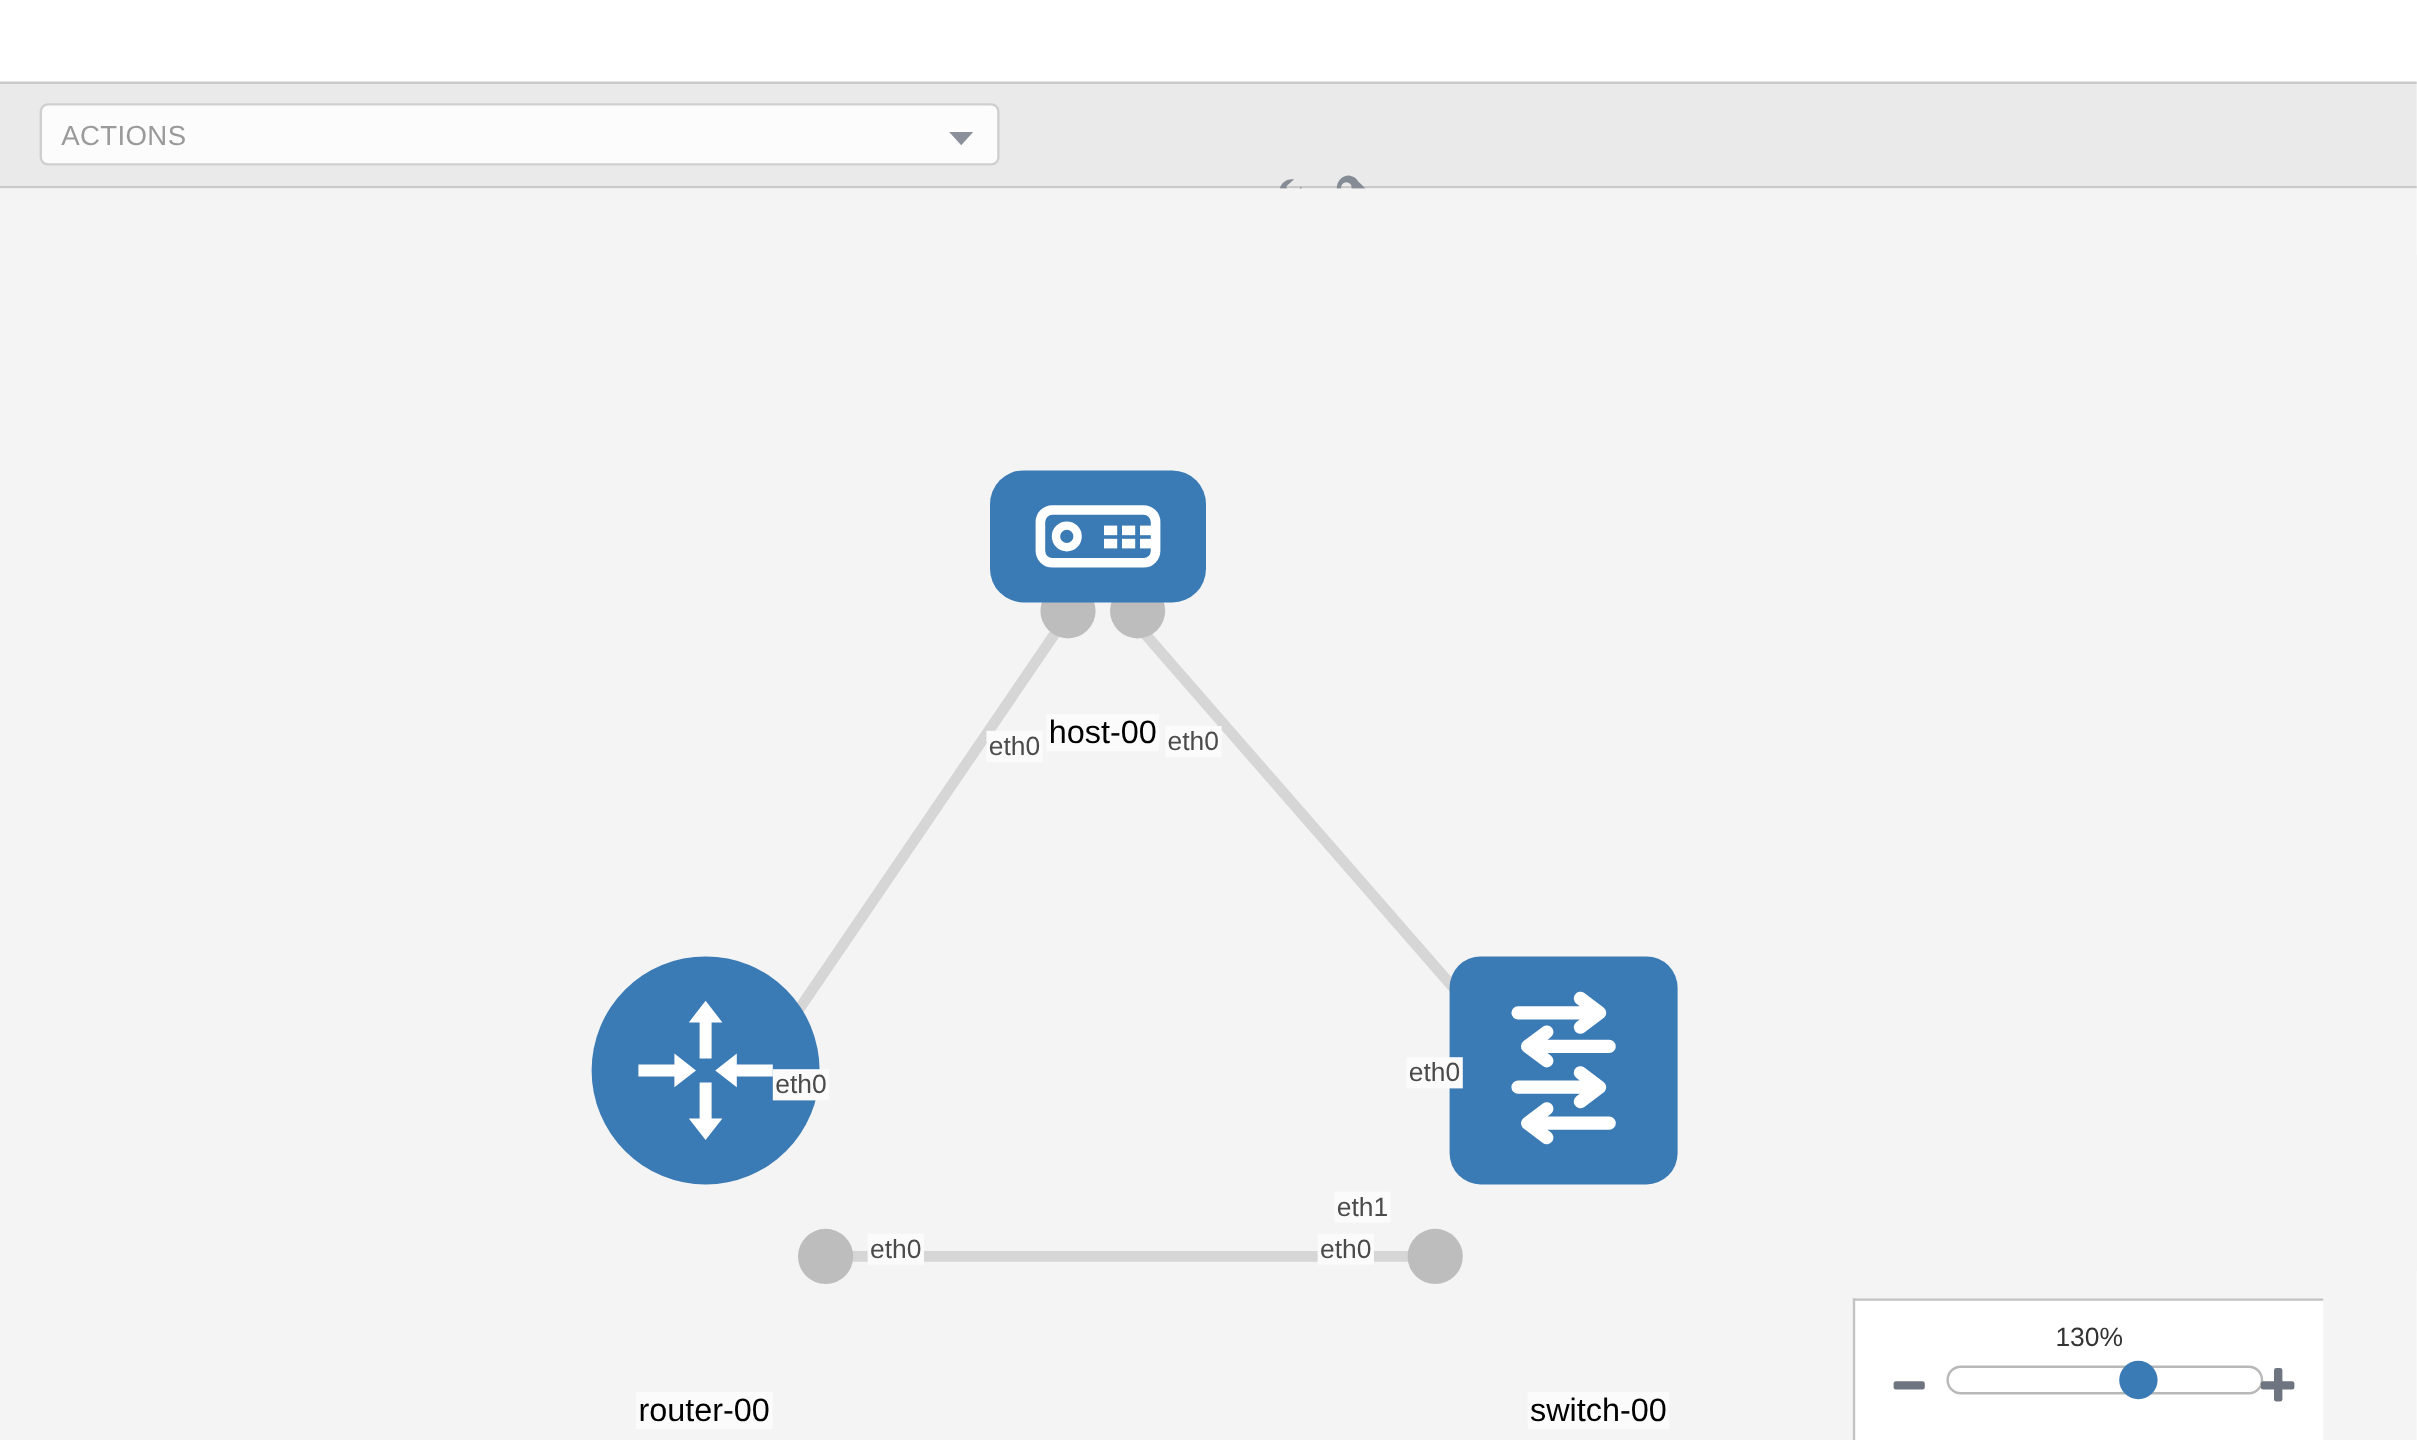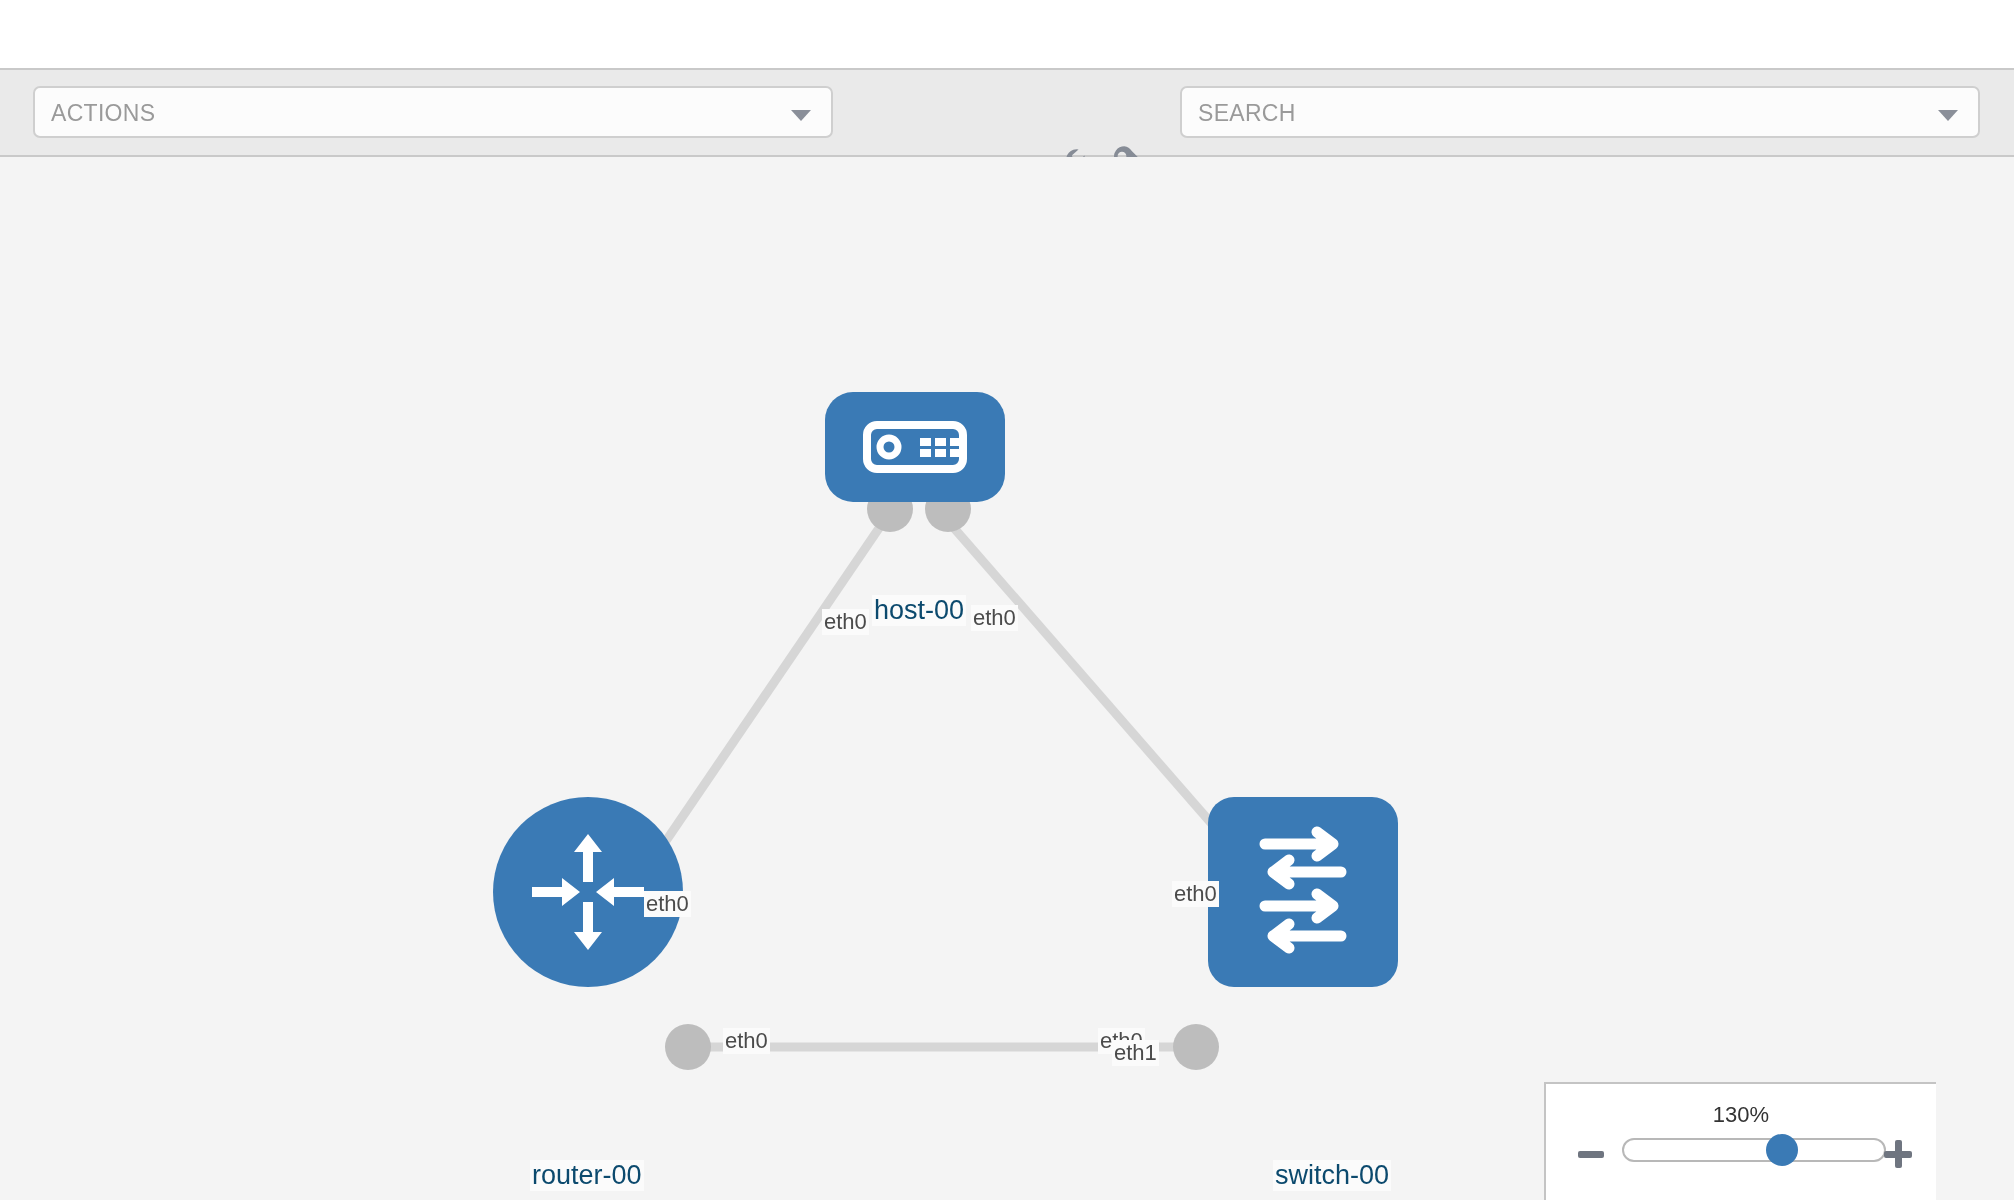"SEARCH" div.select-box { html: <div> <span>SEARCH</span> <span></span> </div> -> none }
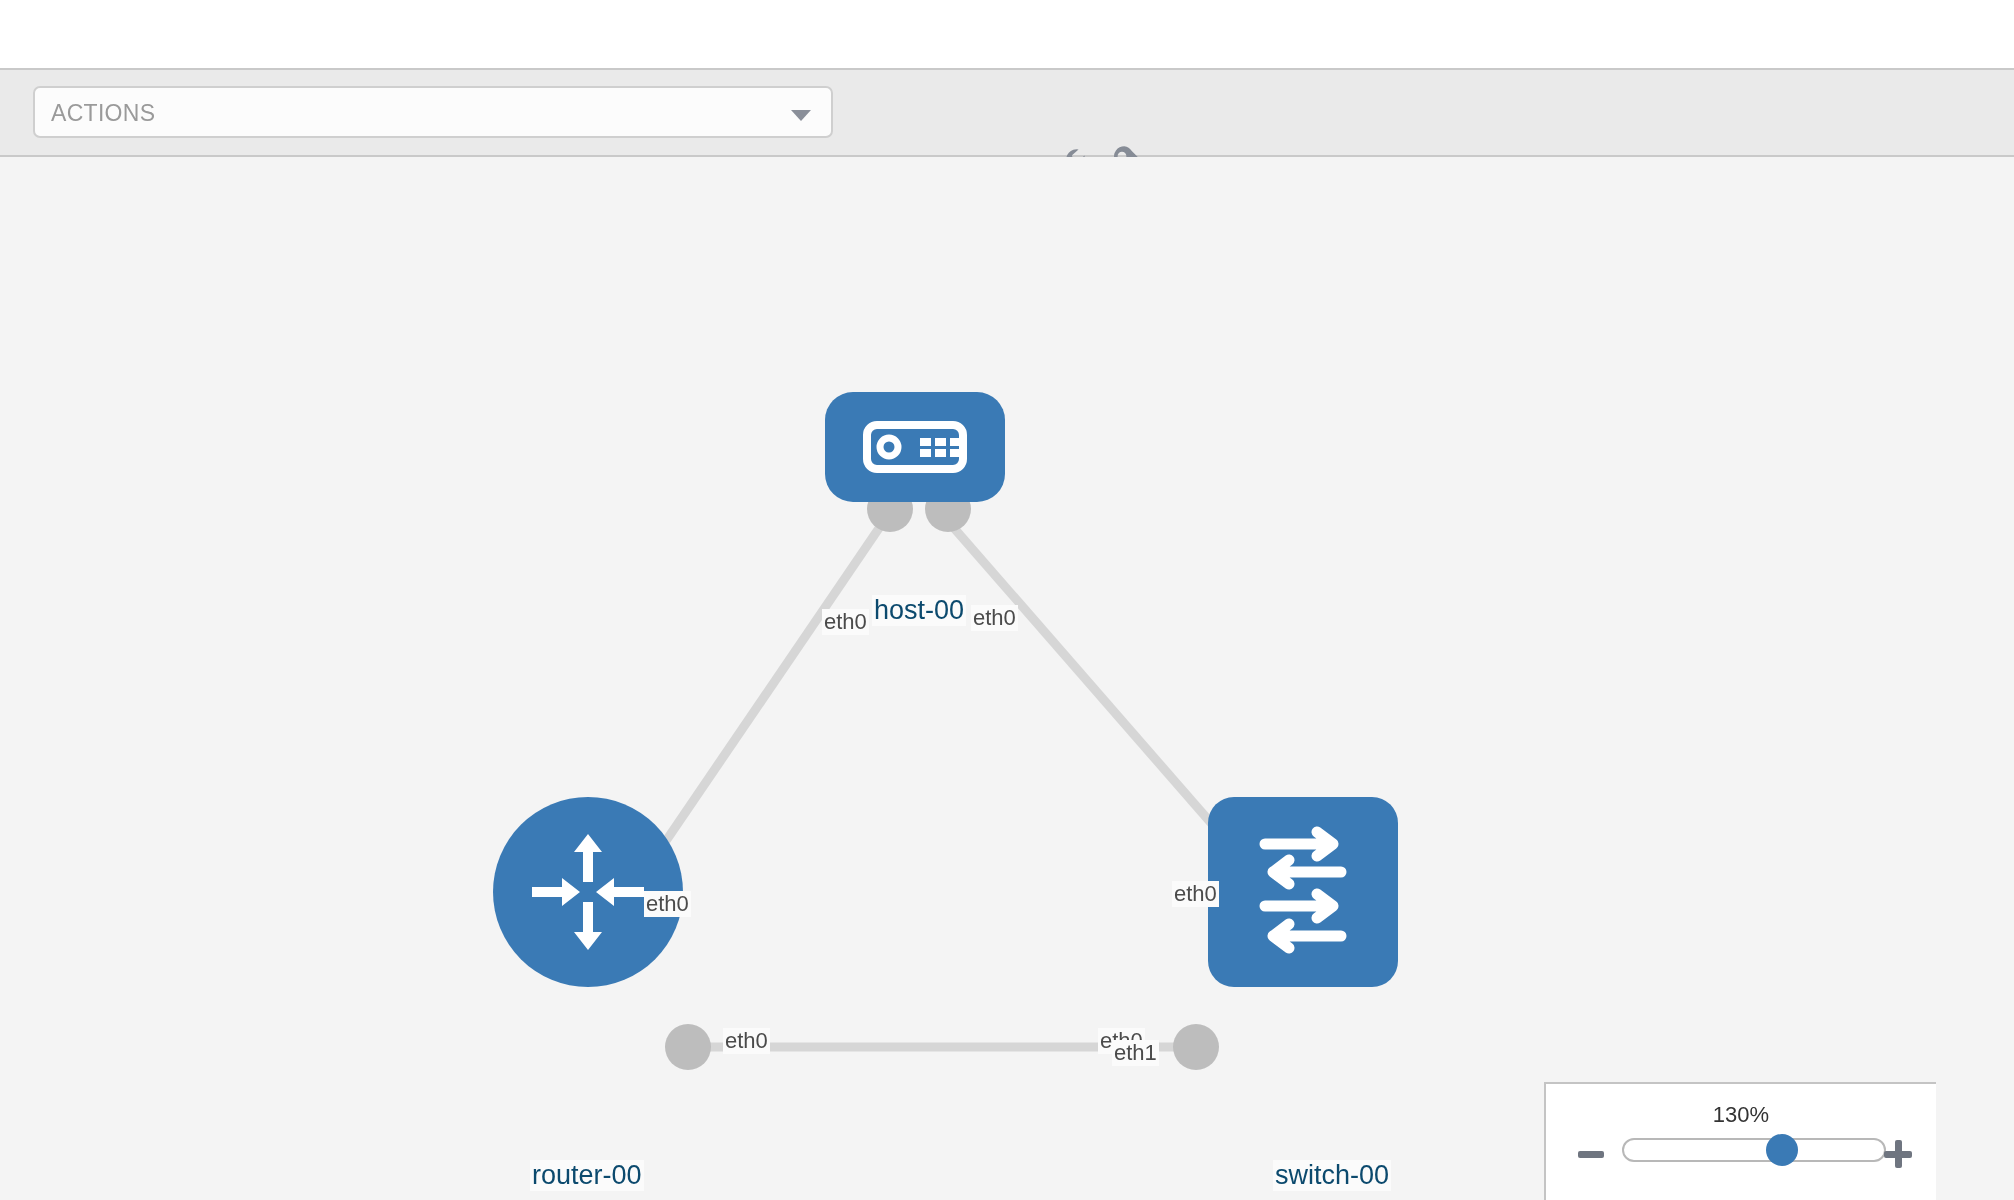"host-00" .node-label { color: #0c4a6e -> #000000 }
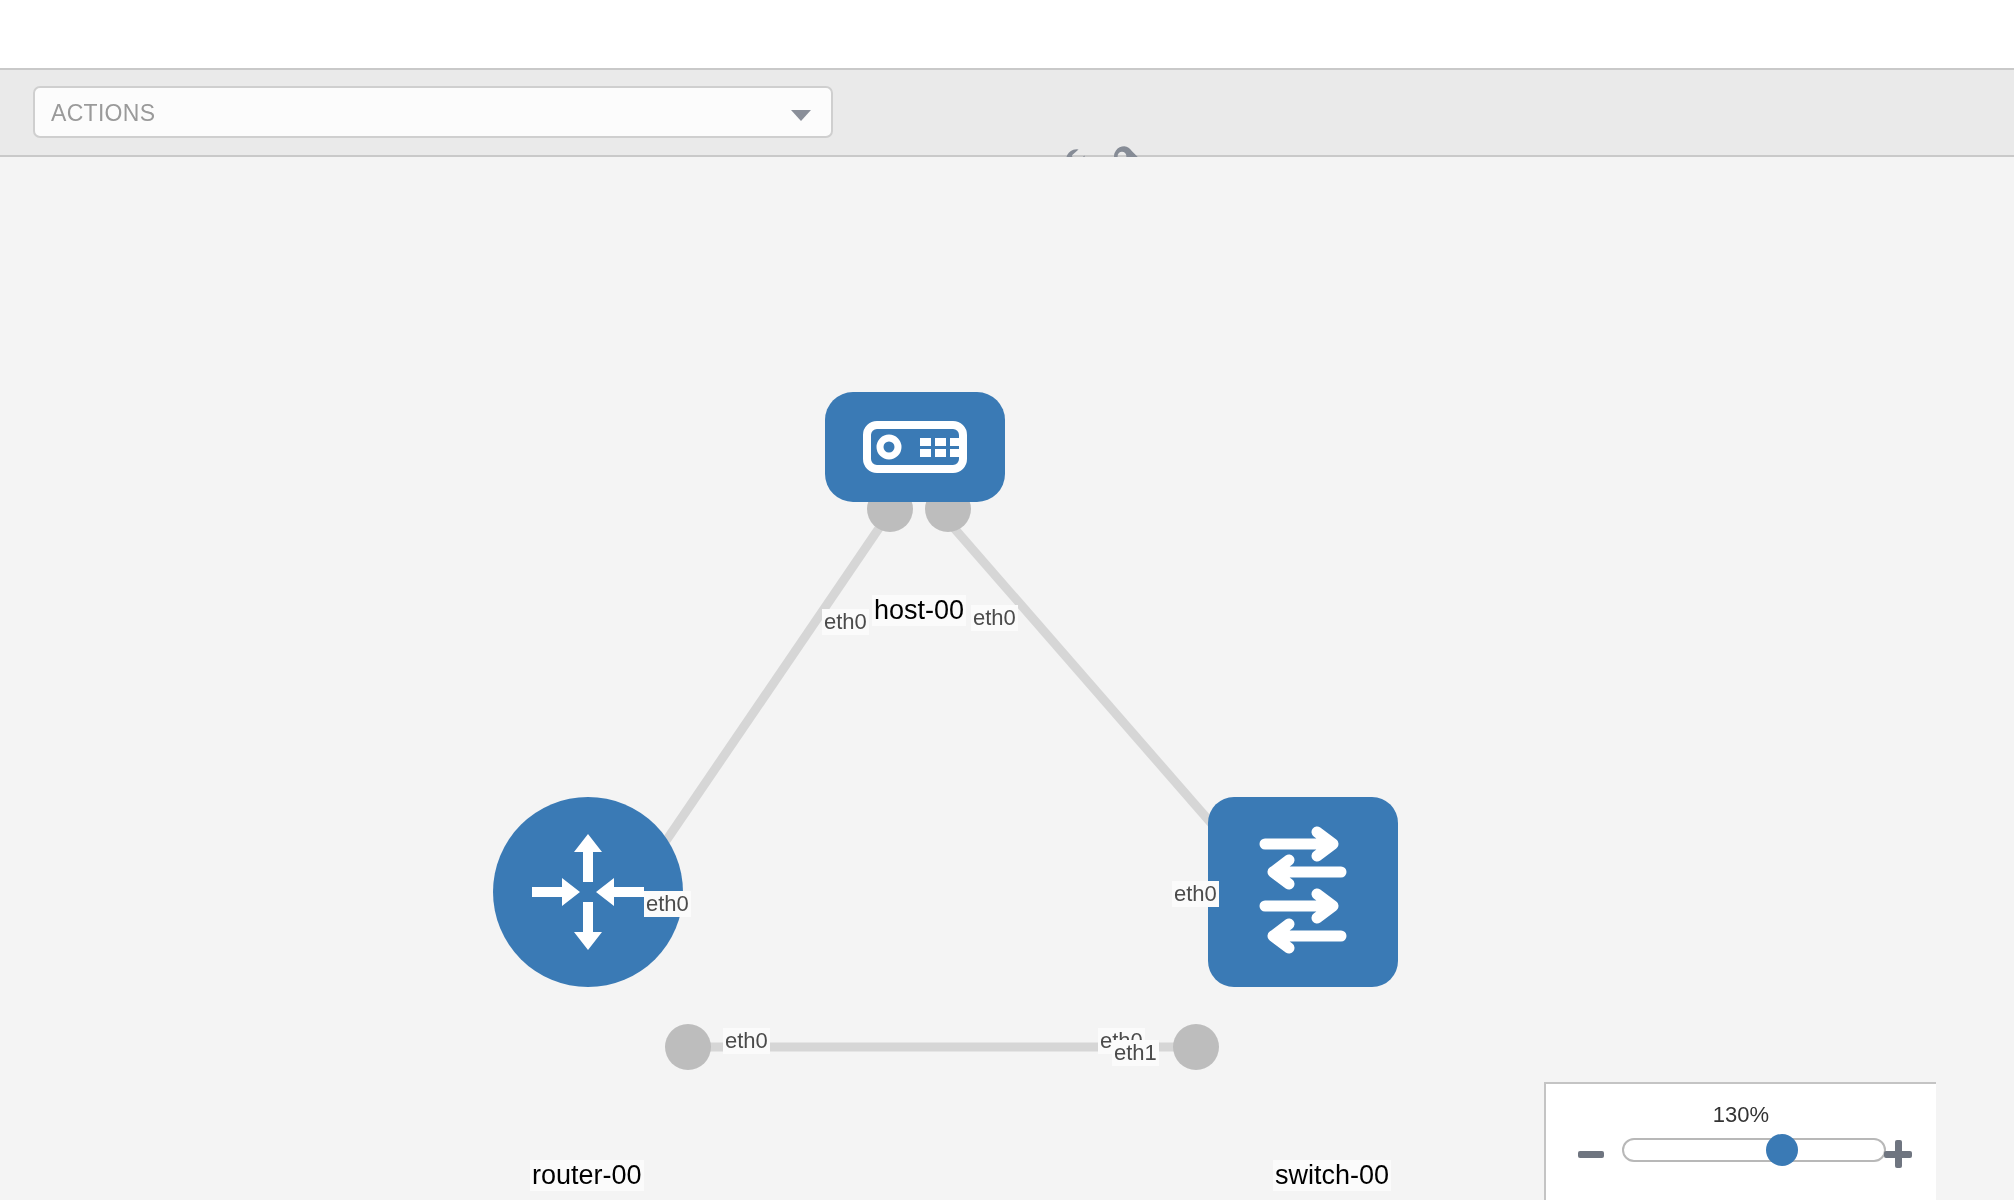"eth1" div.edge-label { top: 883px -> 836px }
